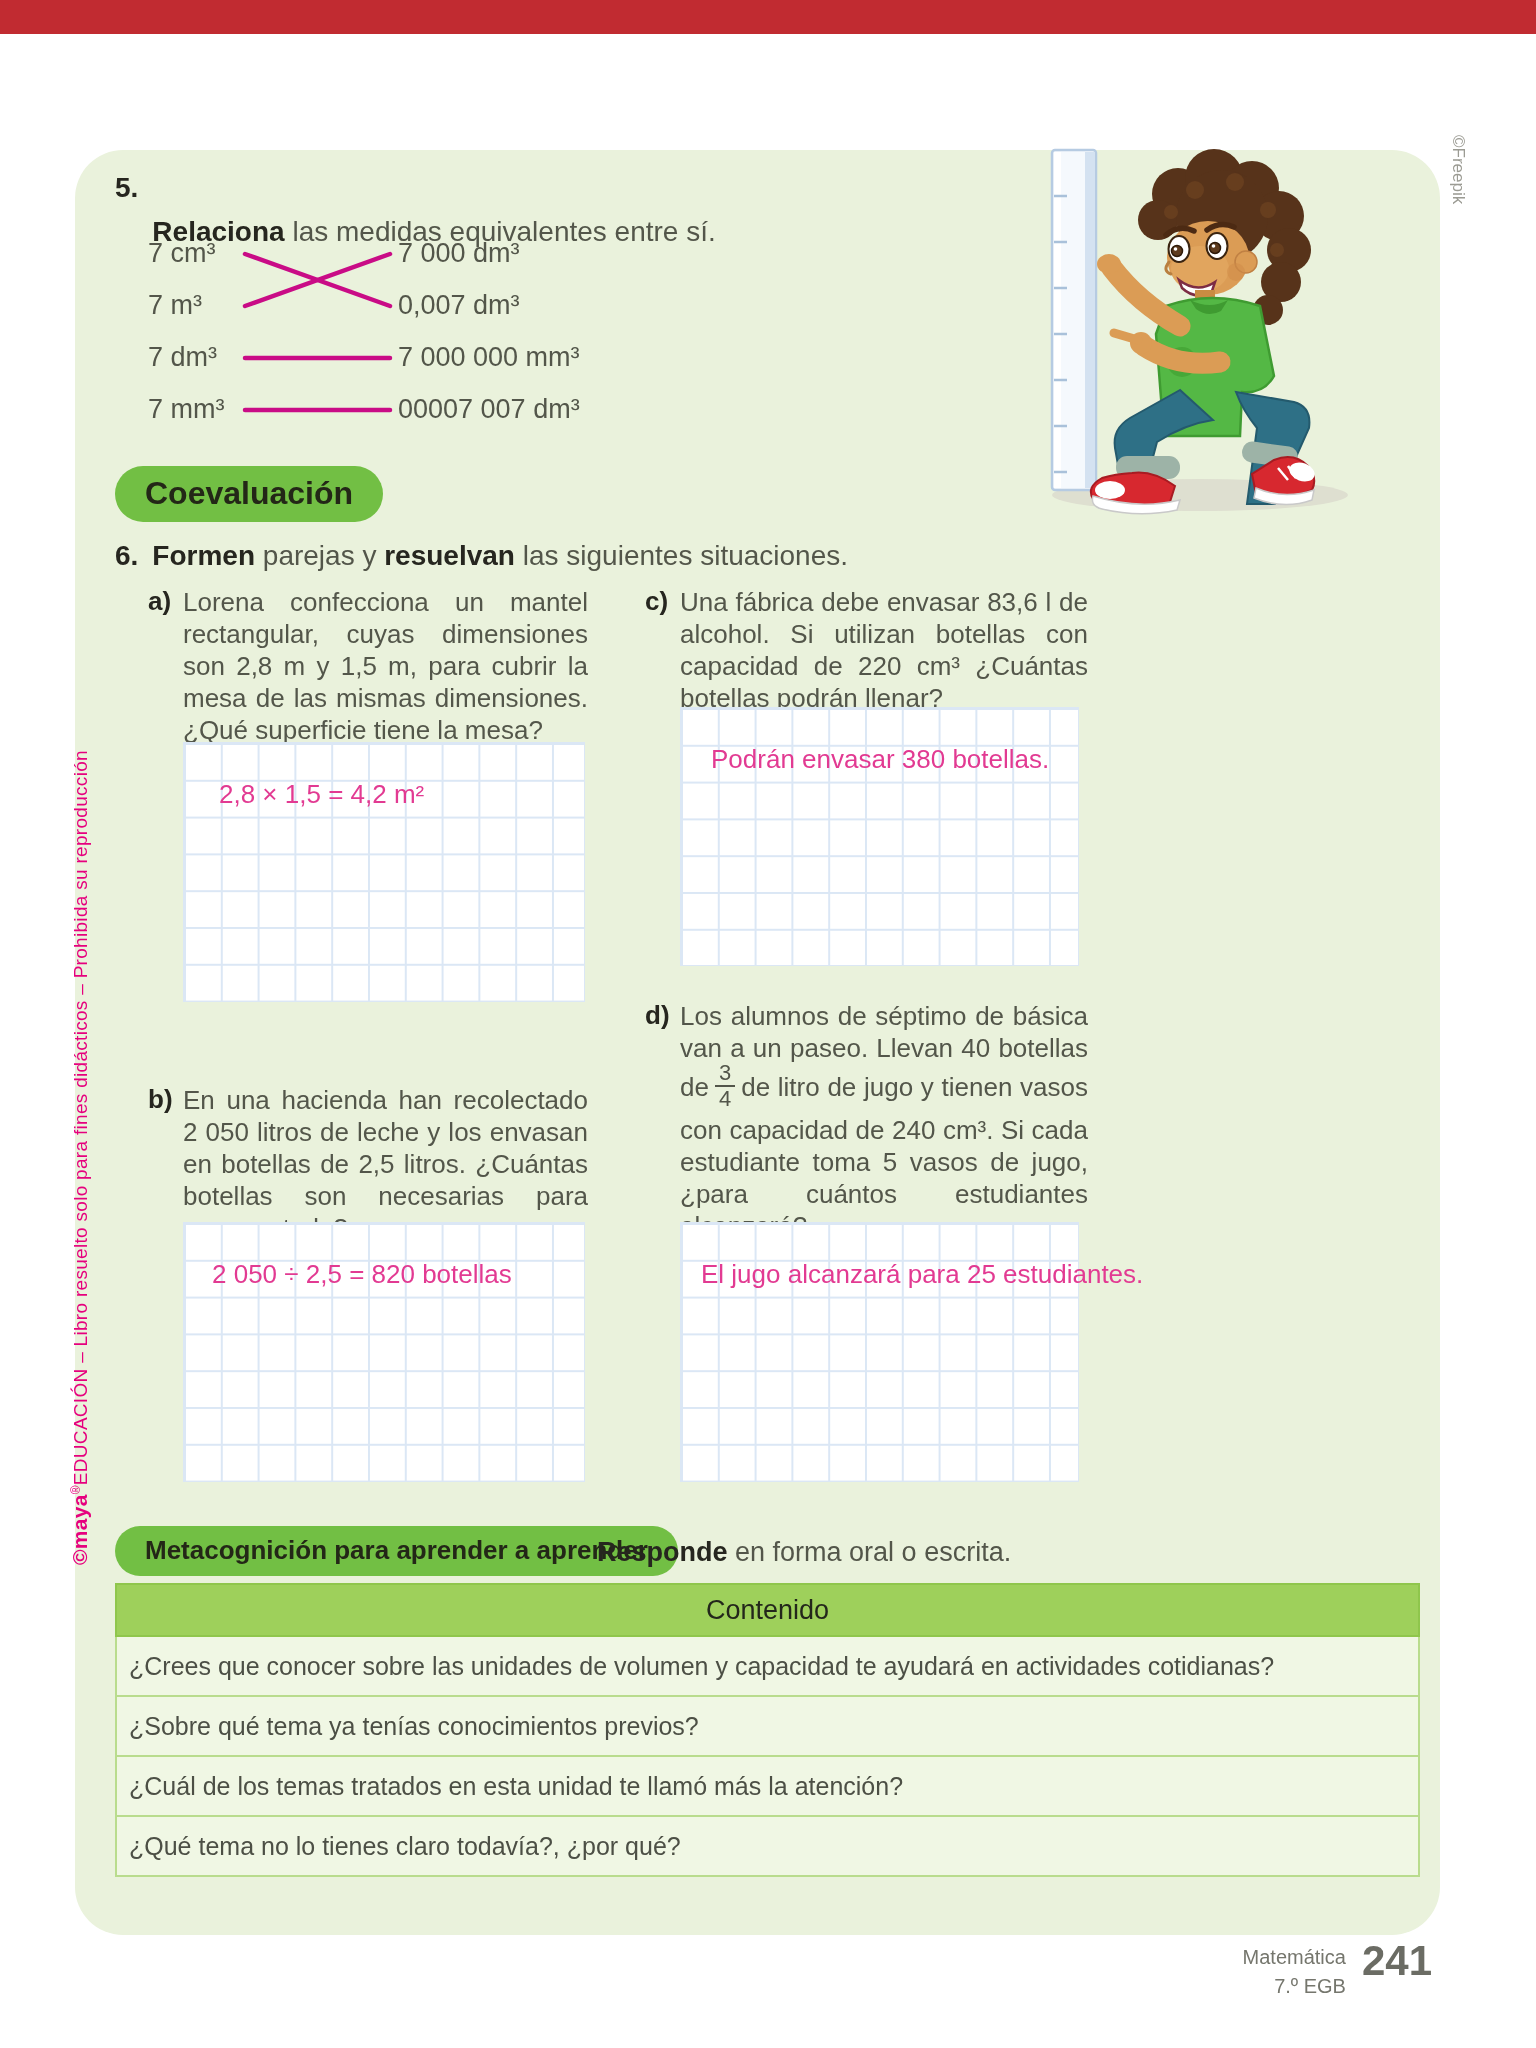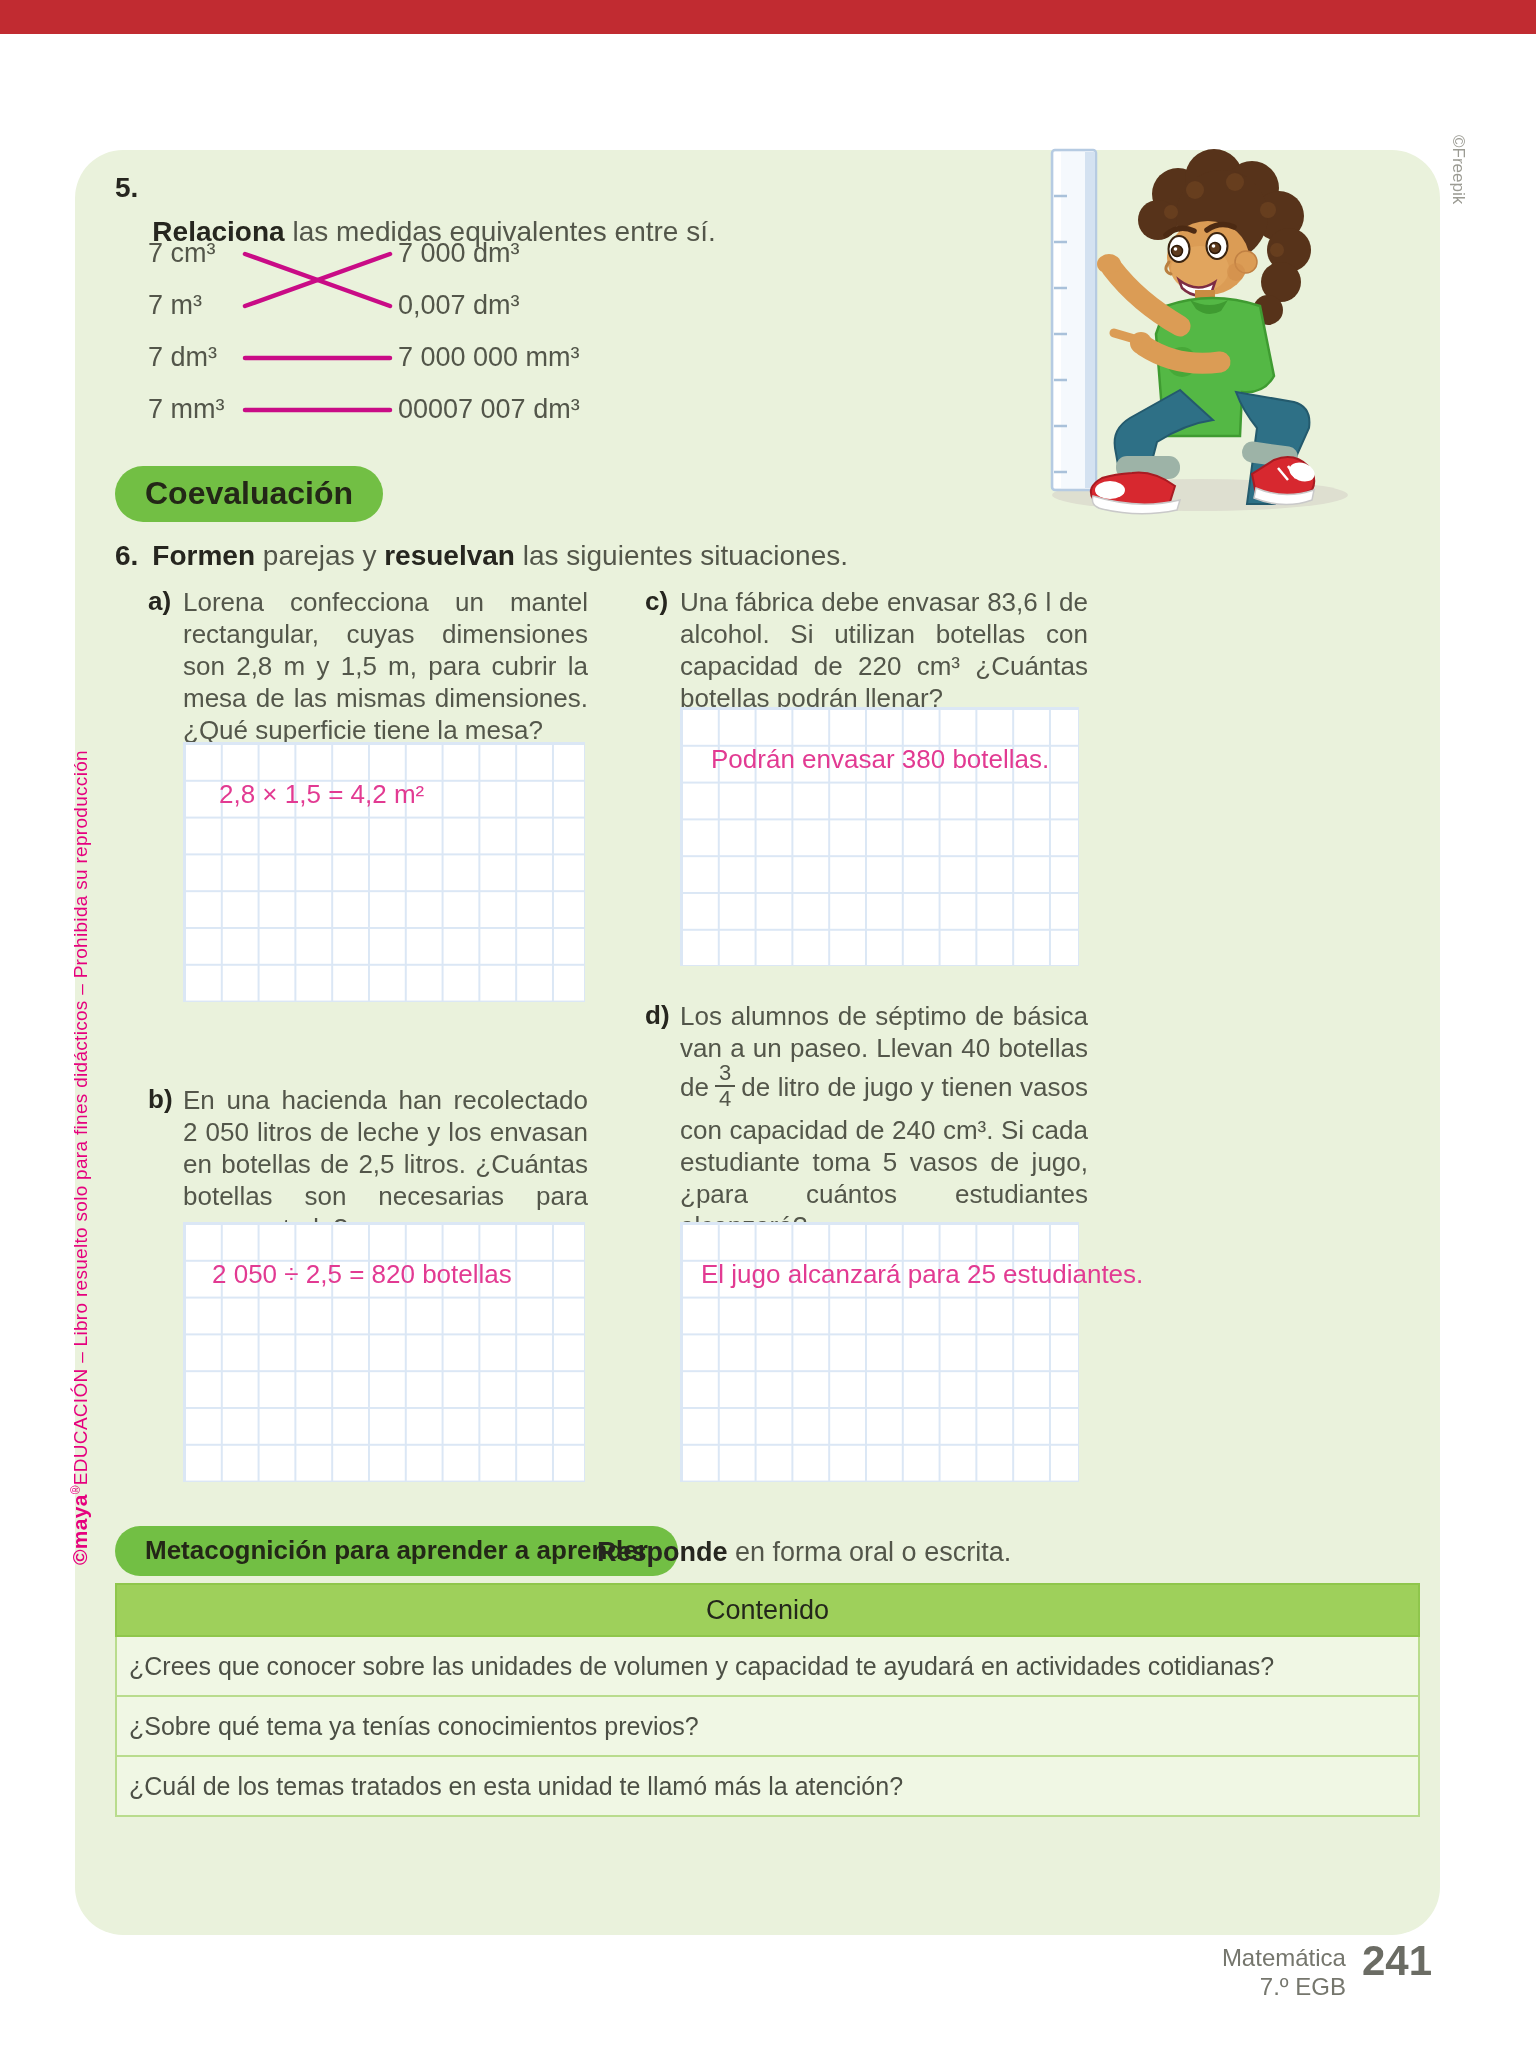"¿Qué tema no lo tienes" div.trow { html: none -> <div>¿Qué tema no lo tienes claro todavía?, ¿por qué?</div> }
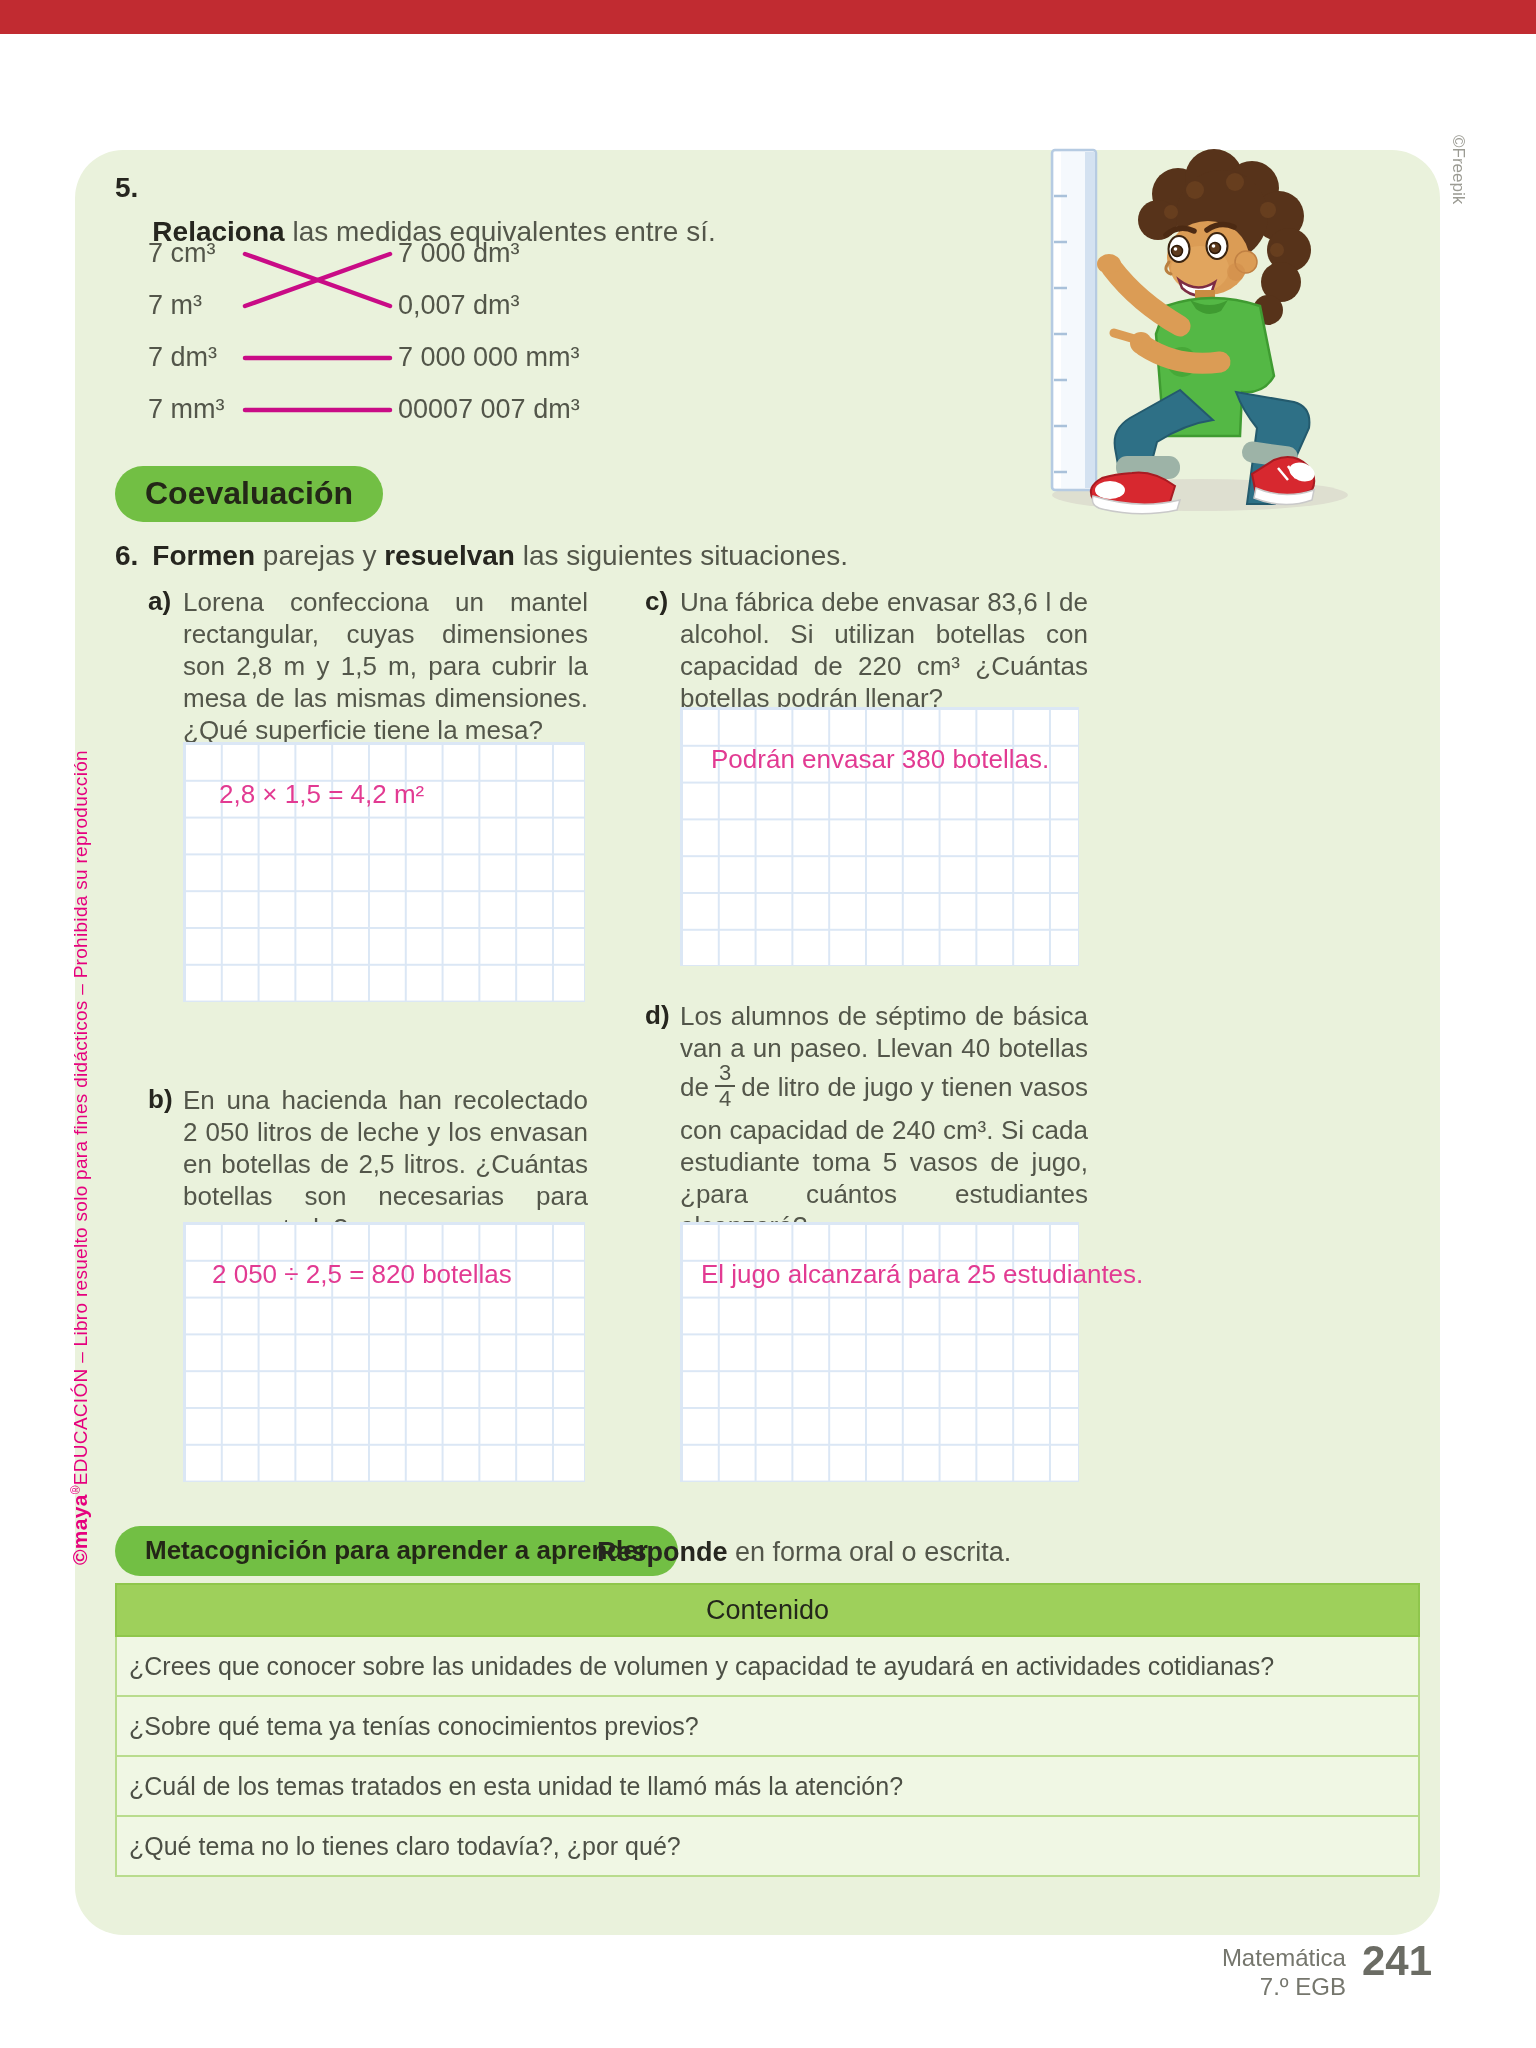"Matemática" .footer .fl { font-size: 24px -> 20px }
